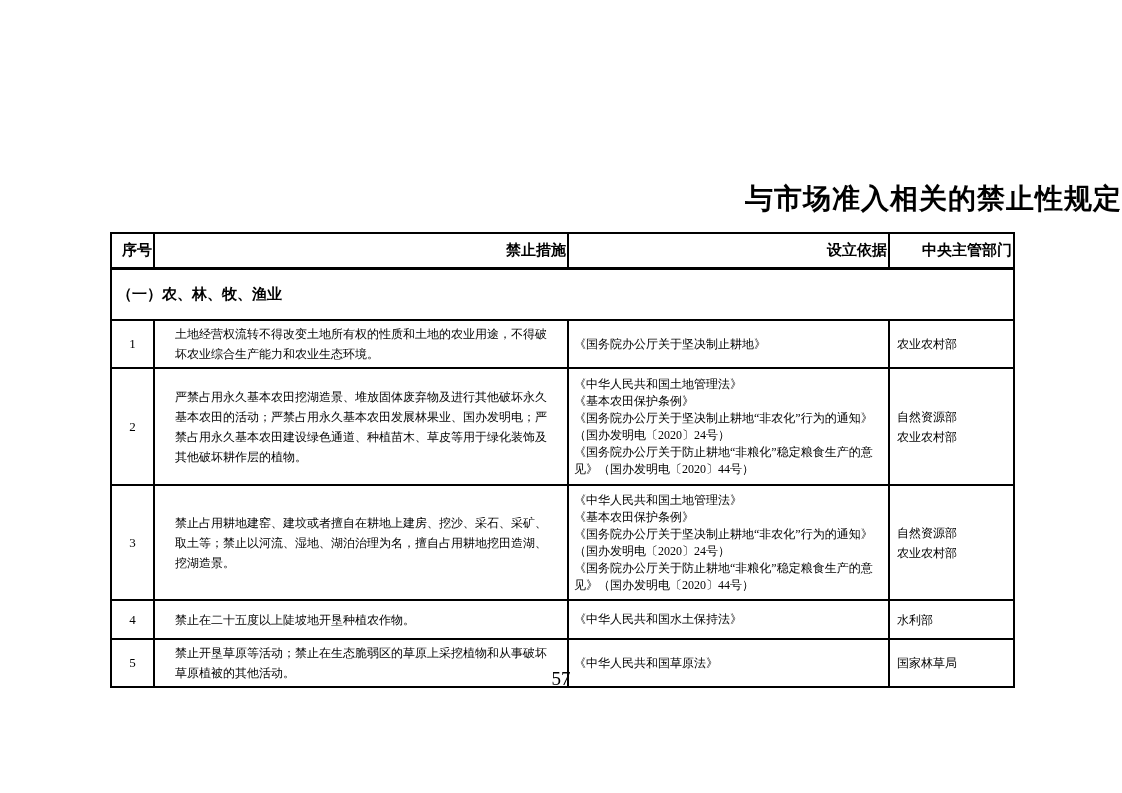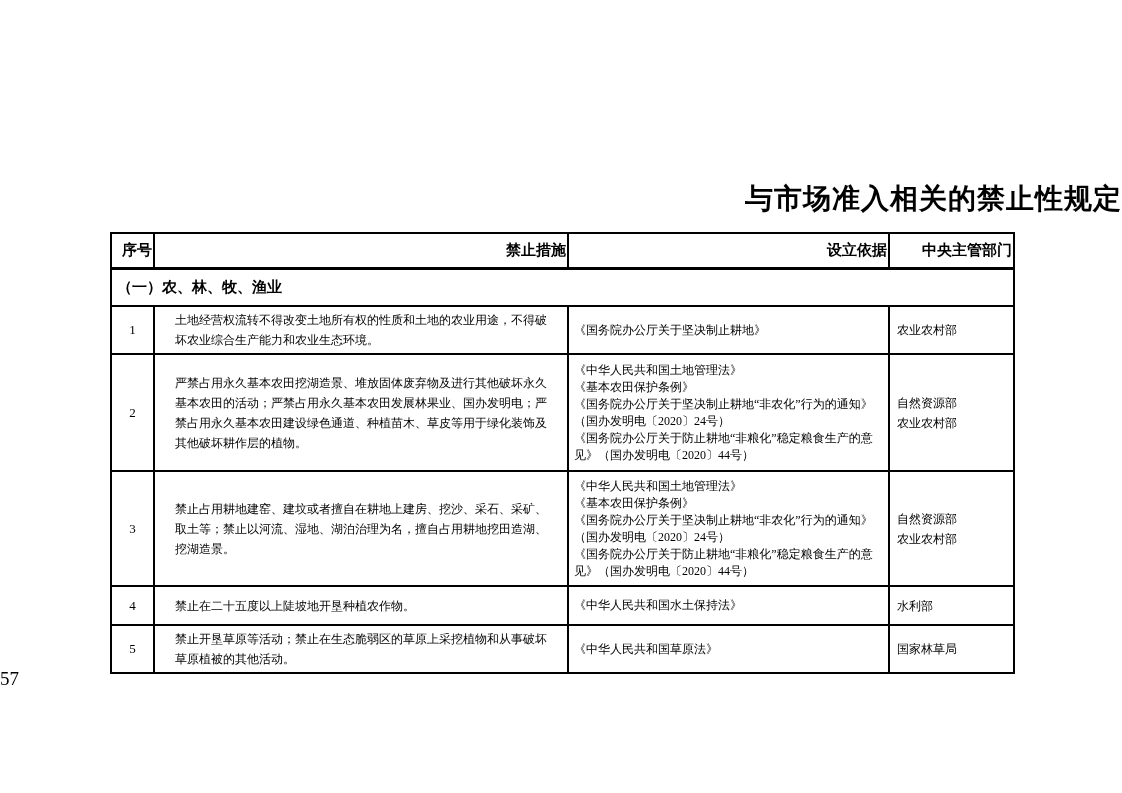"（一）农、林、牧、渔业" tr.section-row { height: 38px -> 52px }
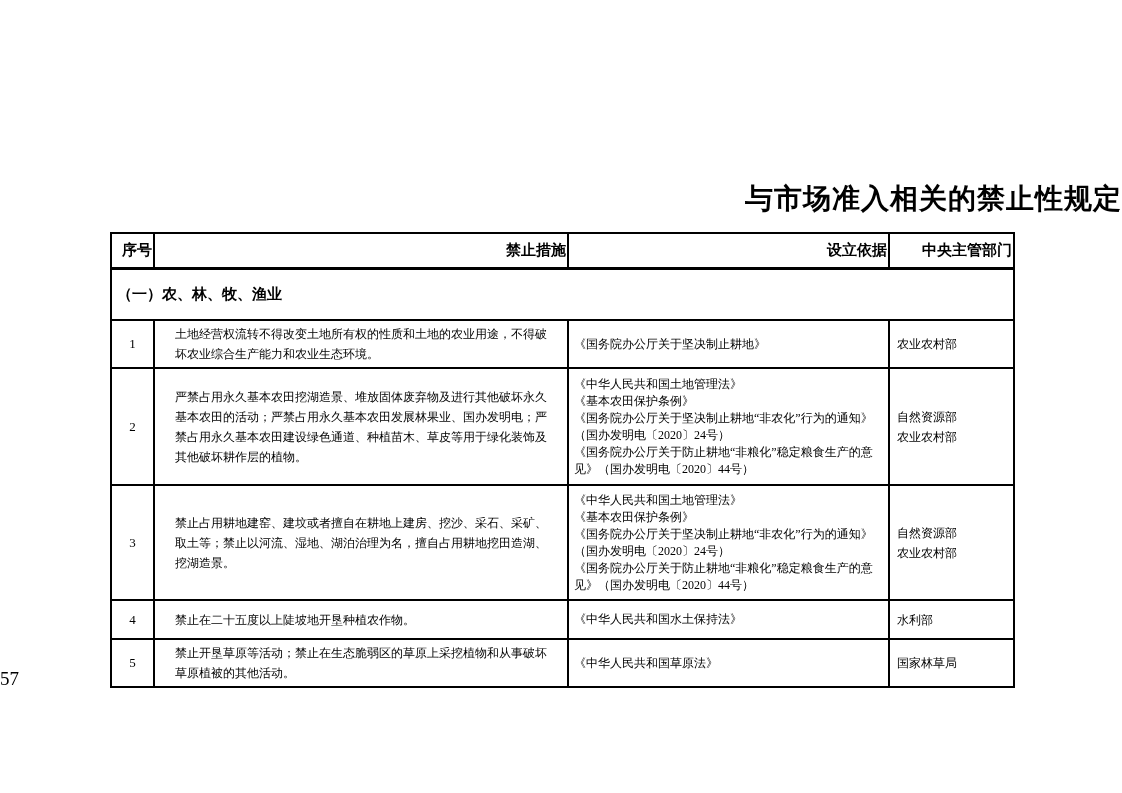"57" .page-number { text-align: none -> center }
